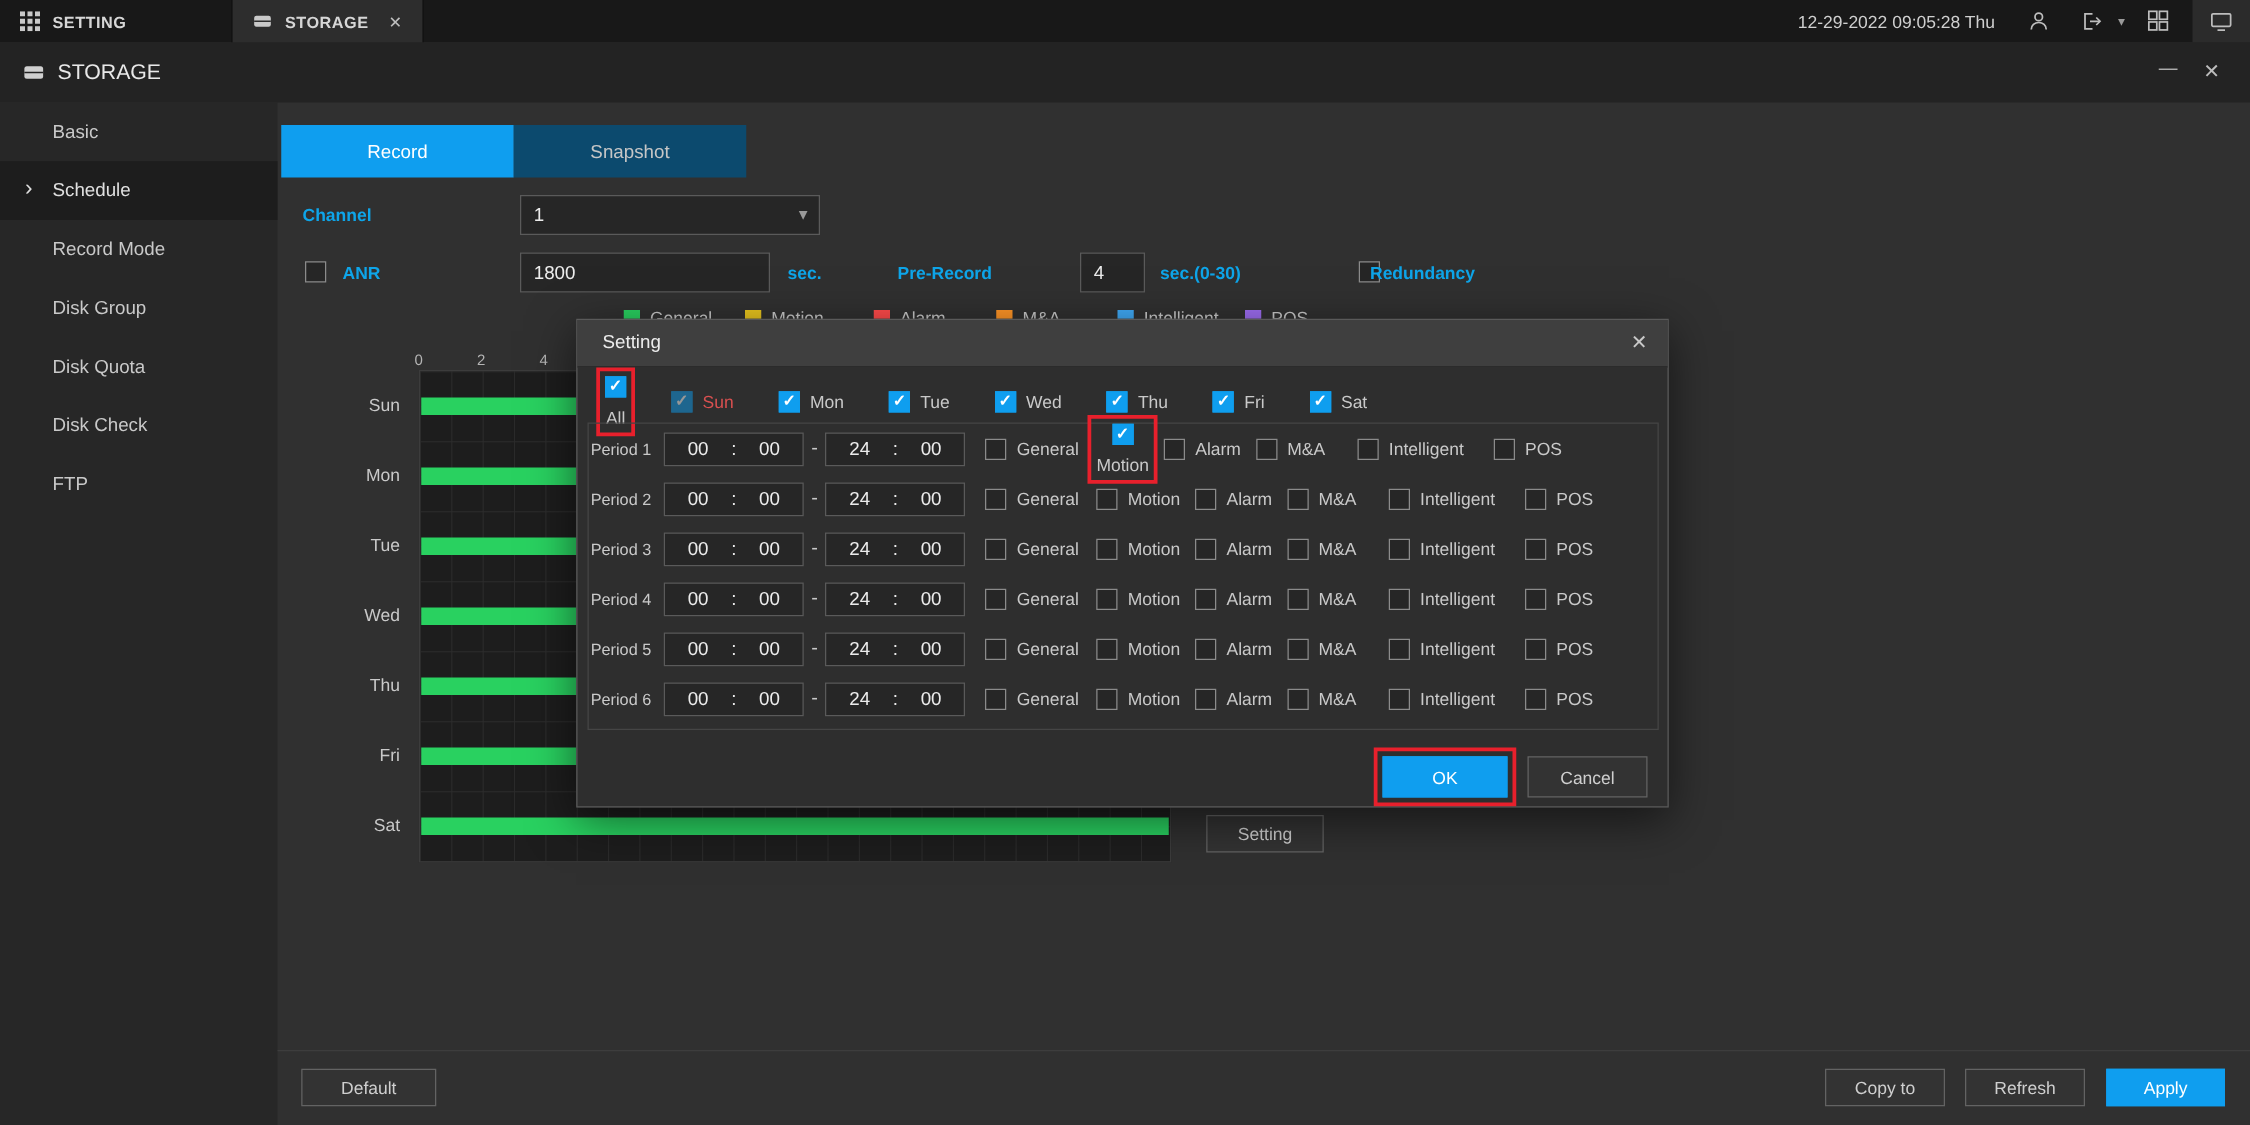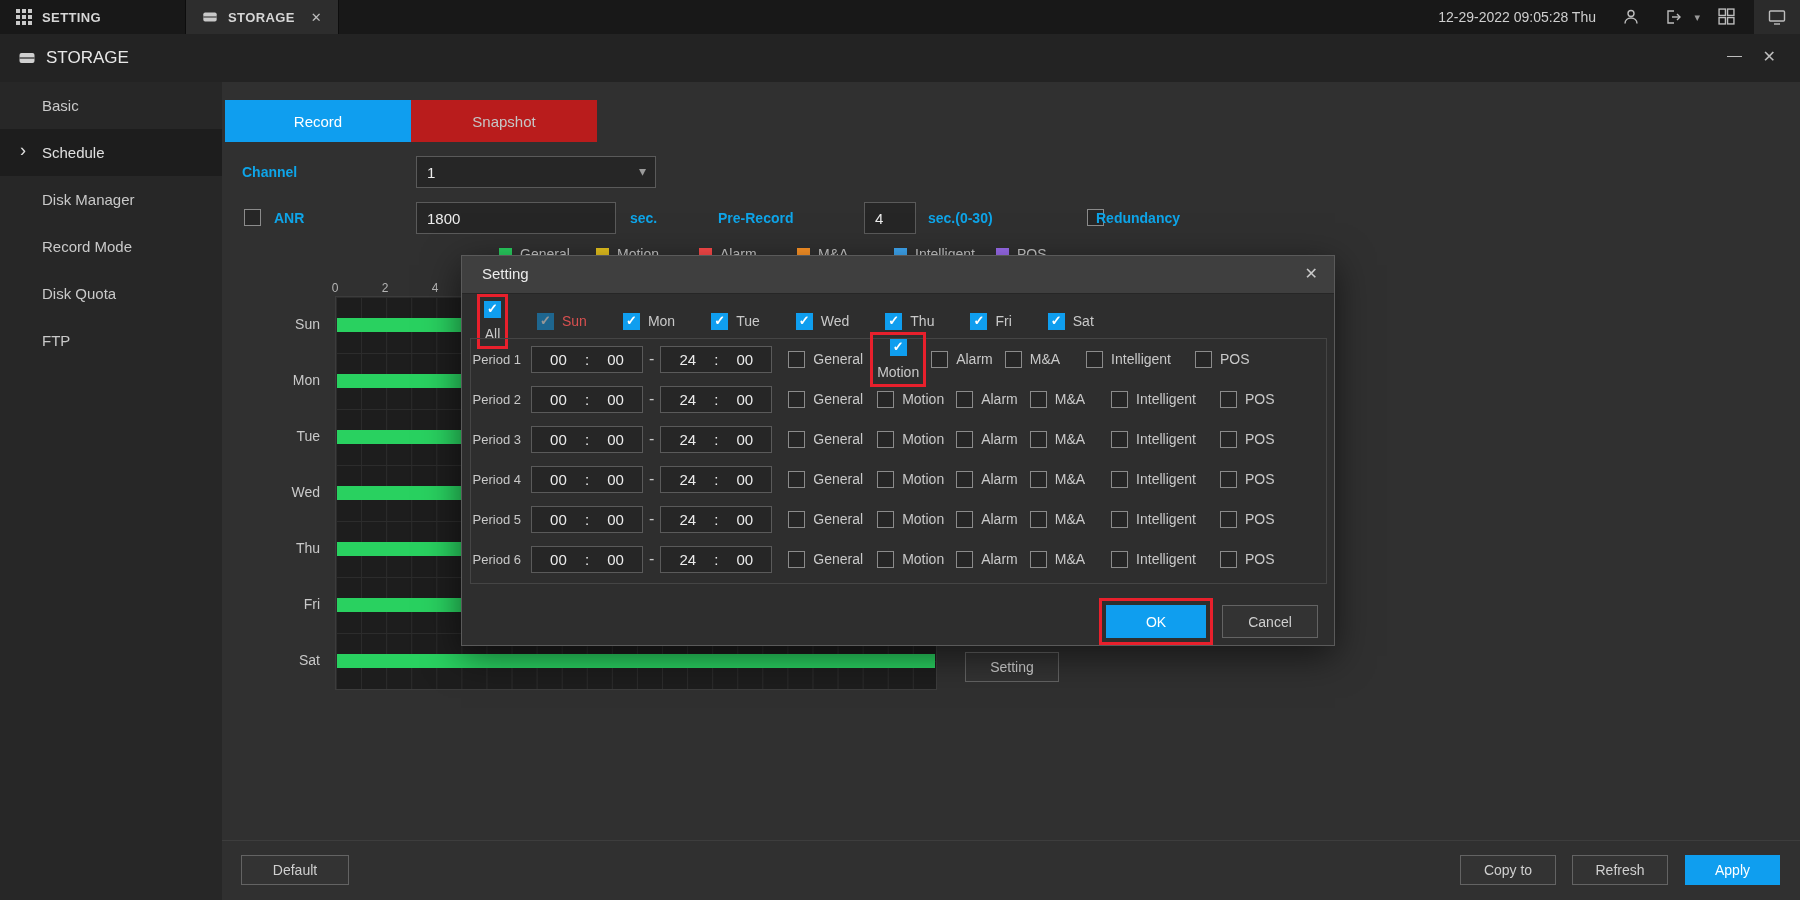"Snapshot" .tab-snapshot { background: #b91c1c -> #0c4a6e }
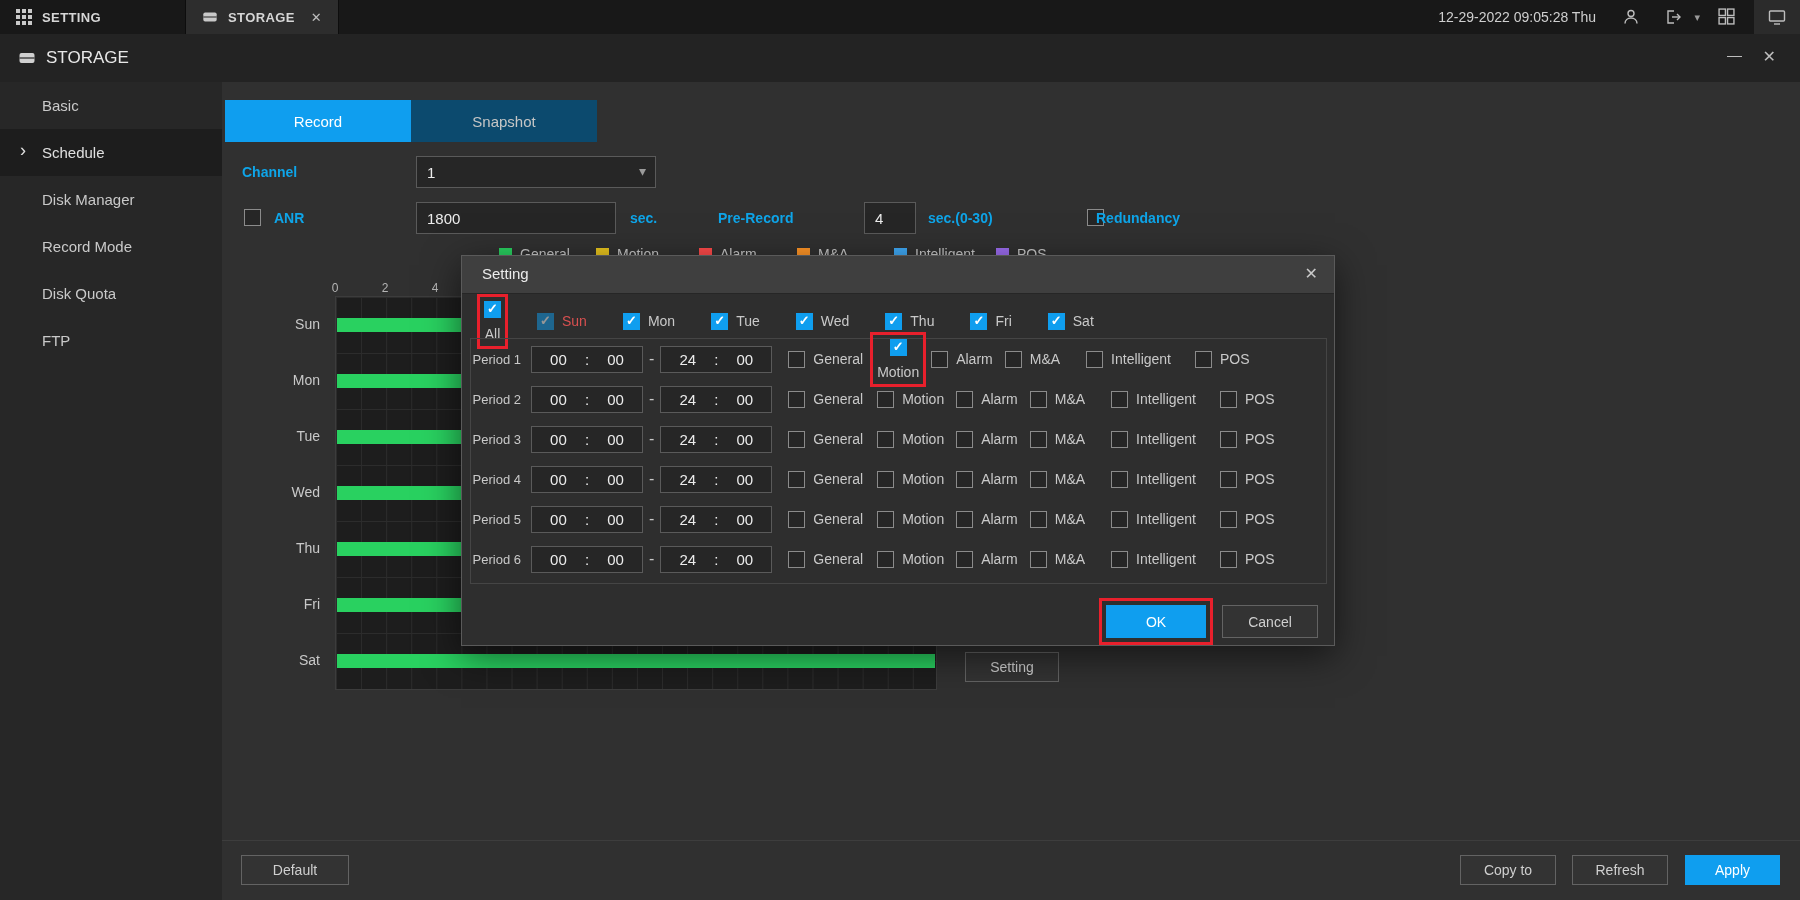"Disk Manager" div.side-item { html: <div> <span>Disk Manager</span> </div> -> none }
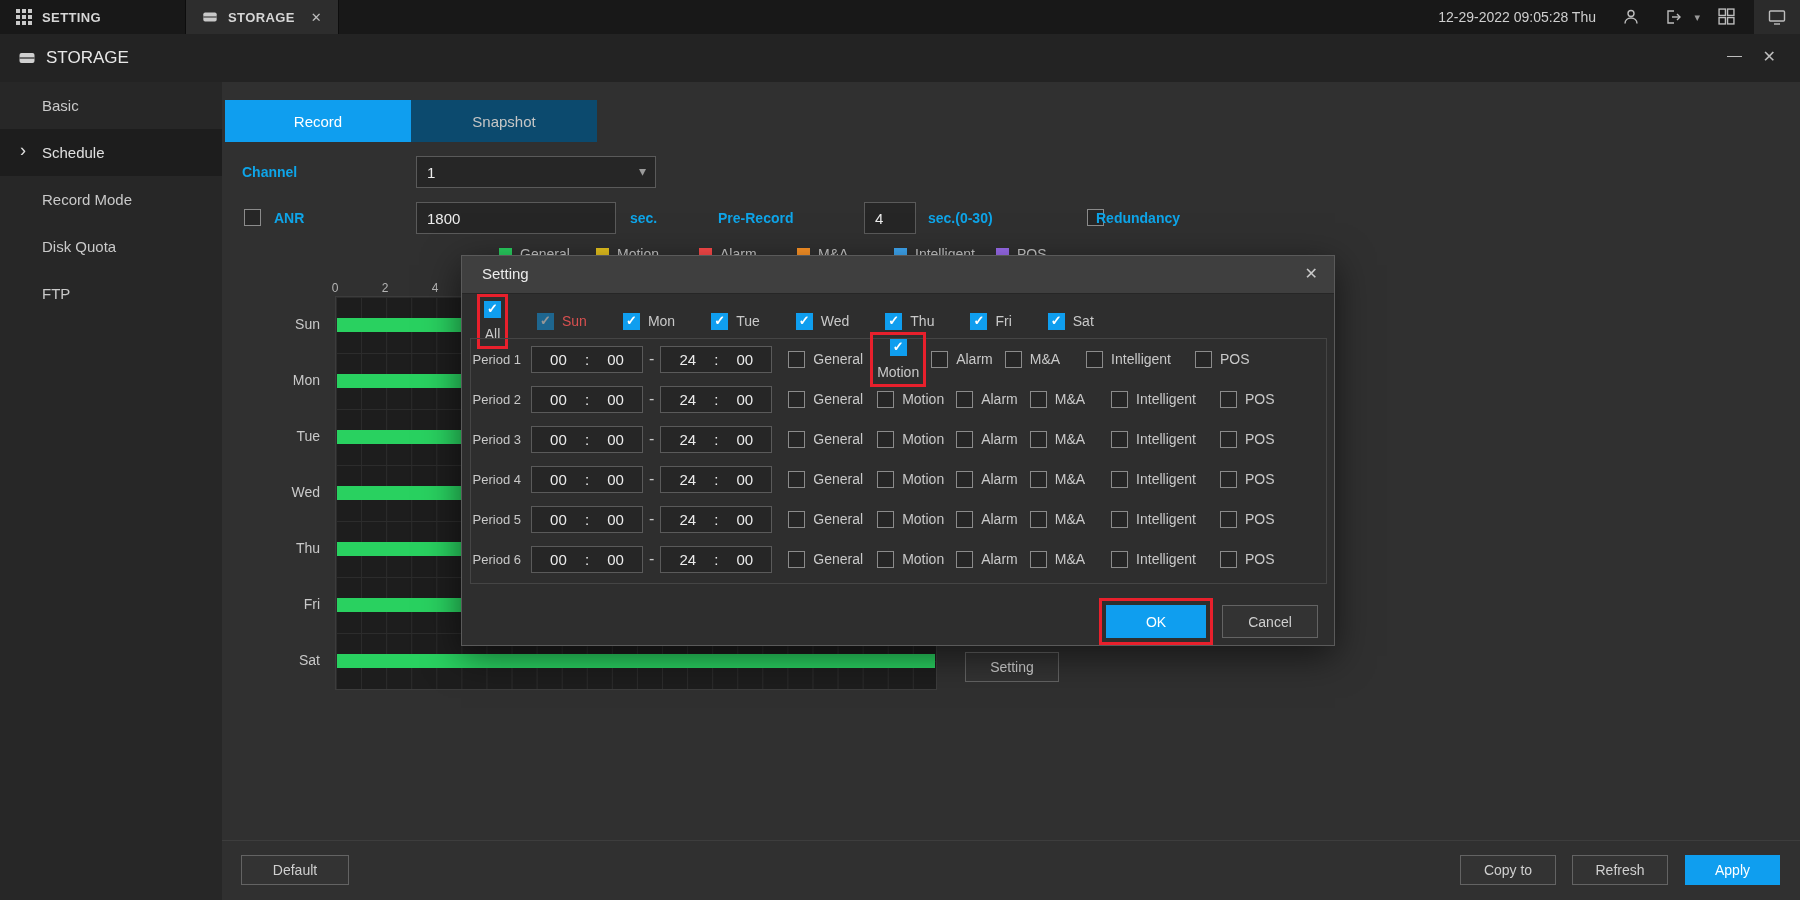"Disk Group" div.side-item { html: none -> <div> <span>Disk Group</span> </div> }
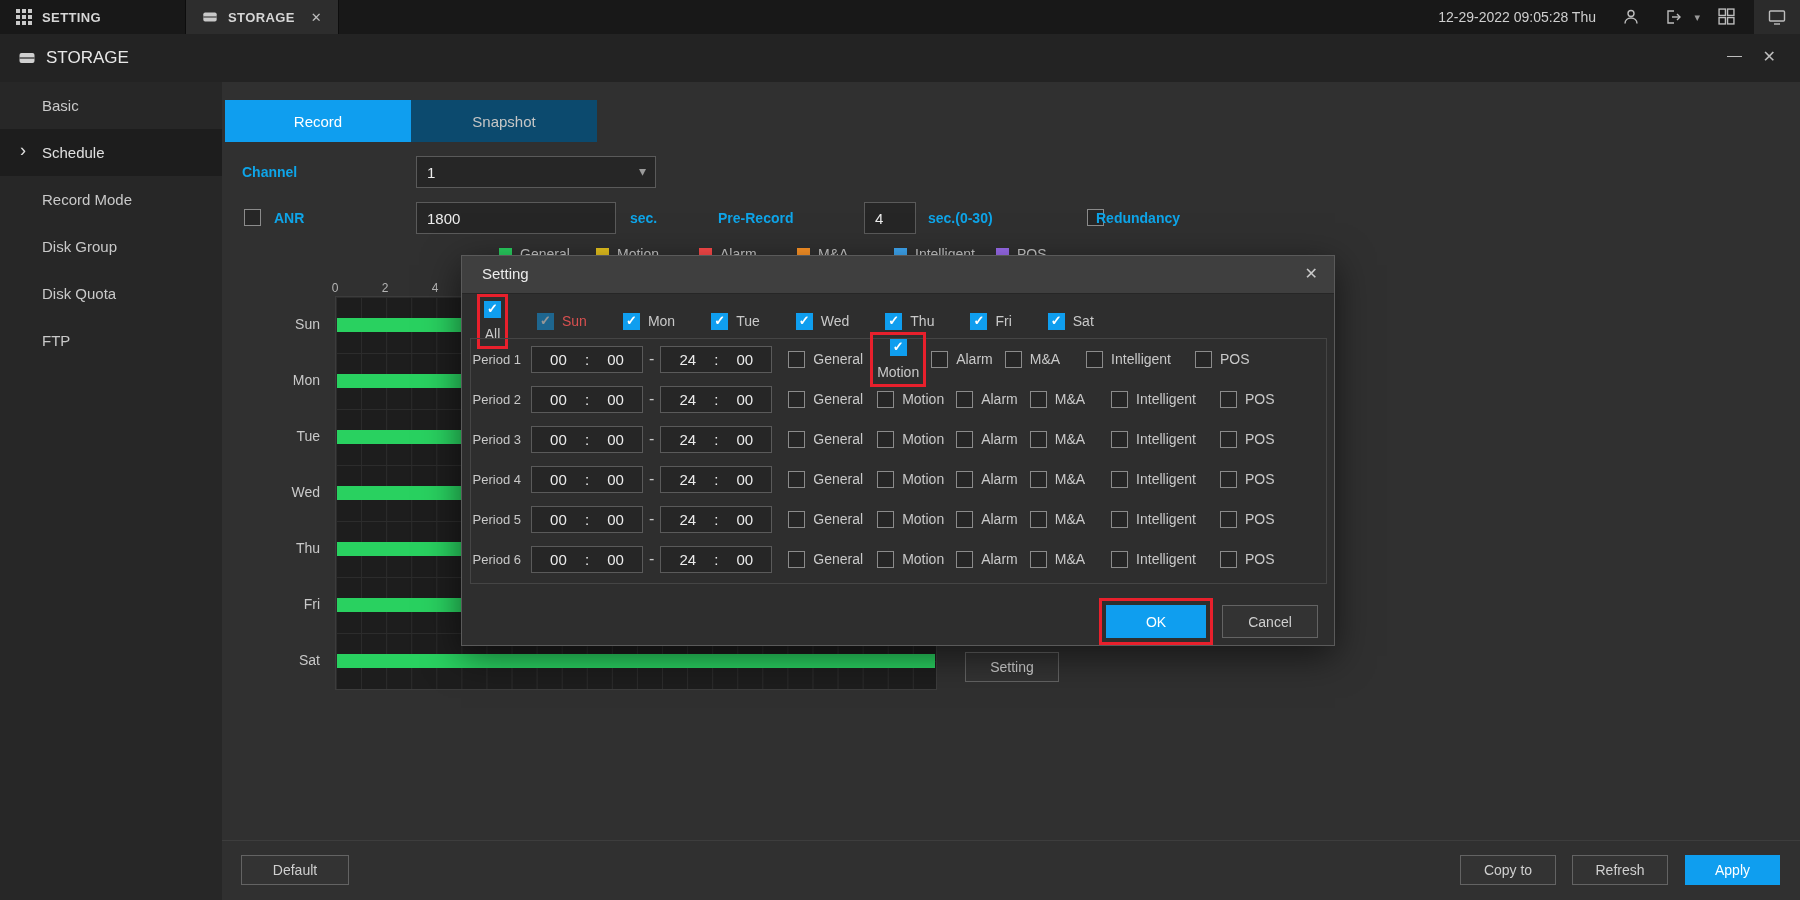"Disk Check" div.side-item { html: none -> <div> <span>Disk Check</span> </div> }
